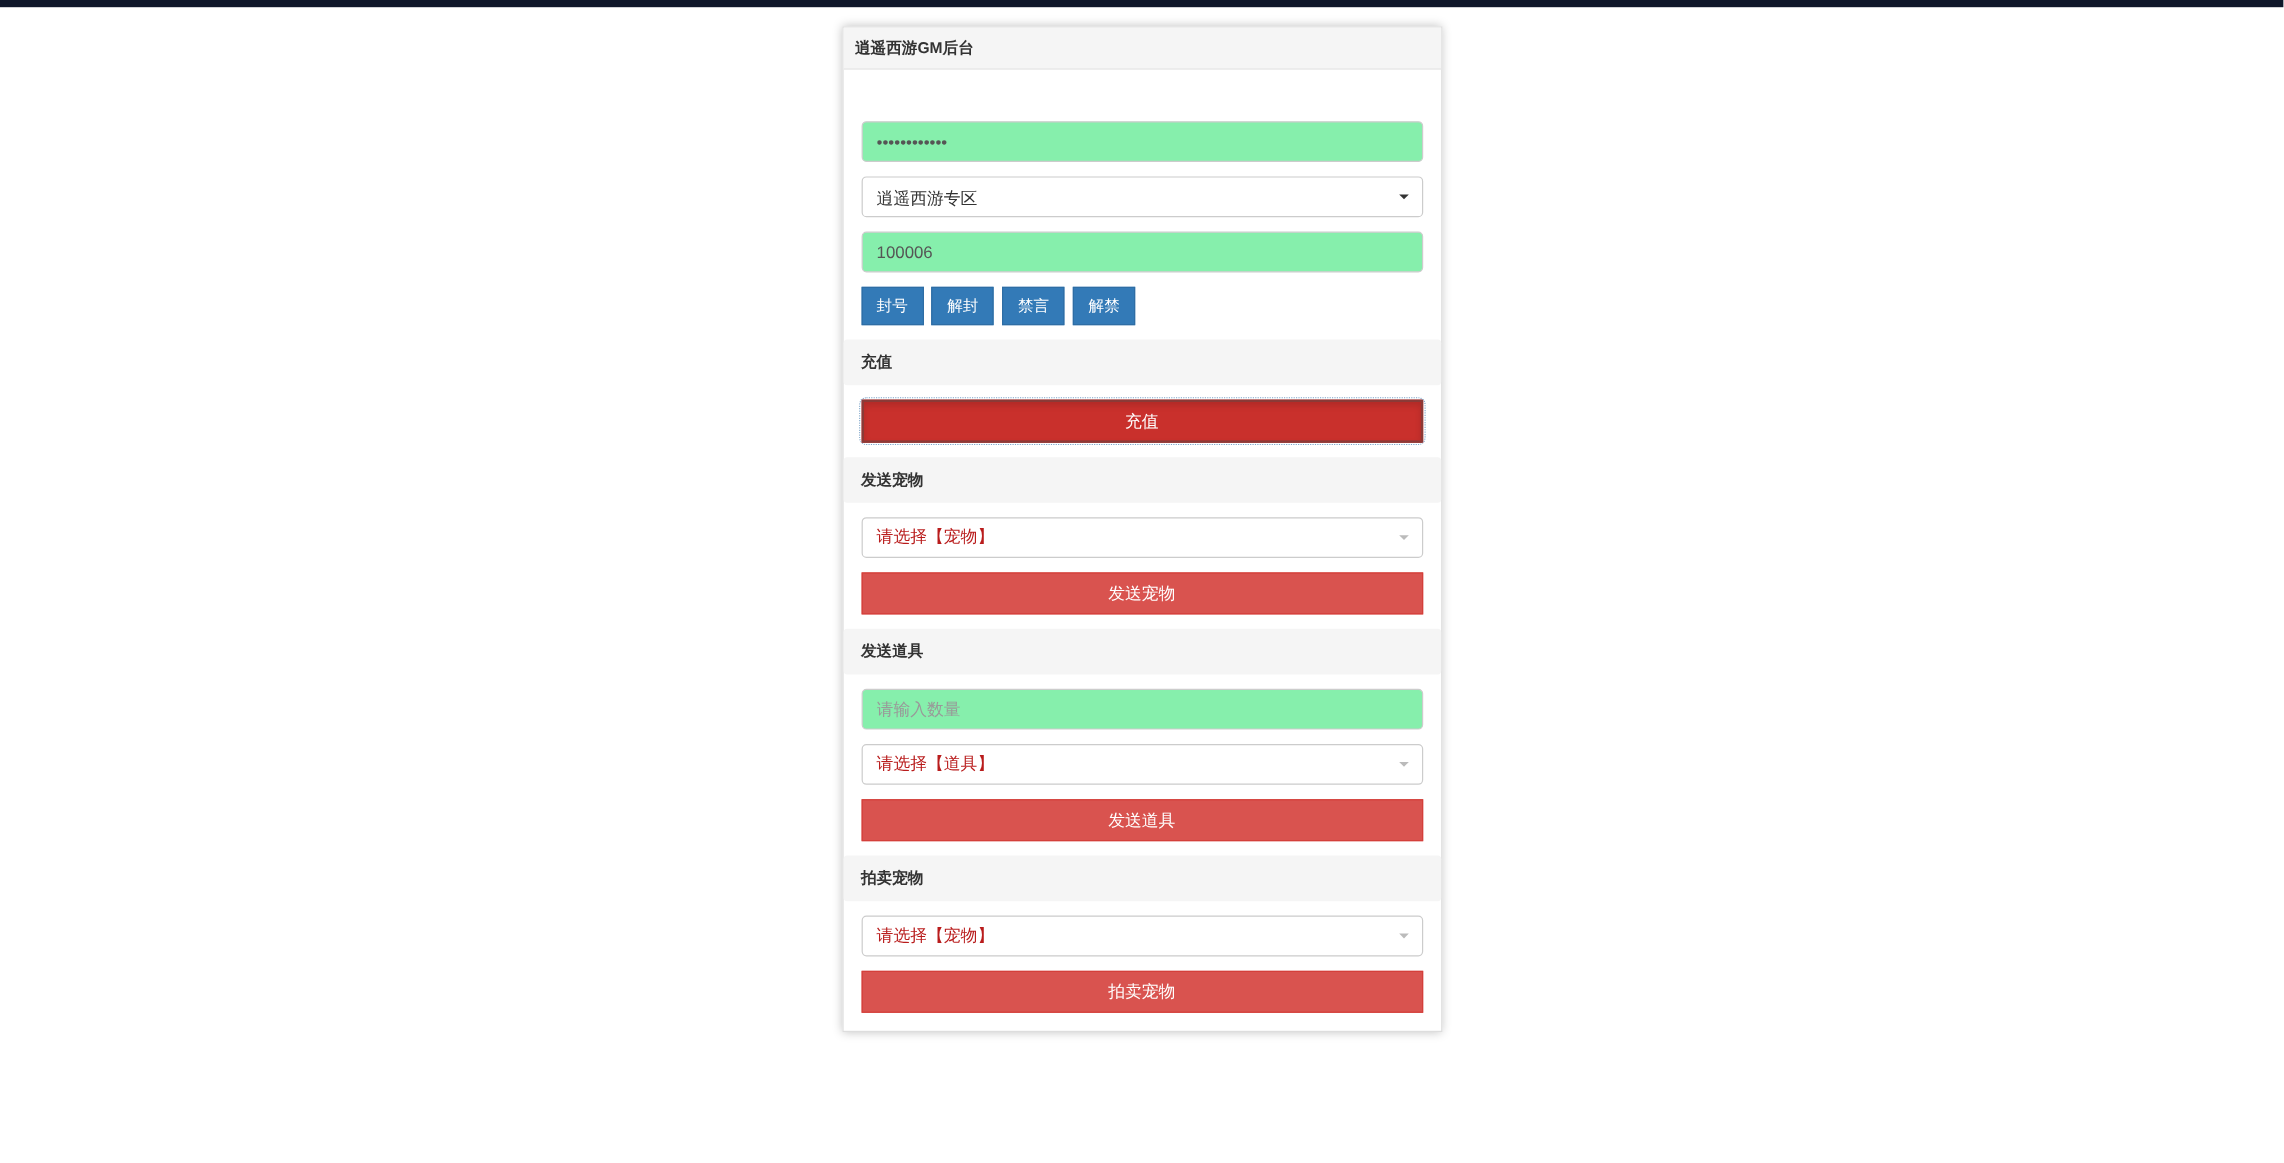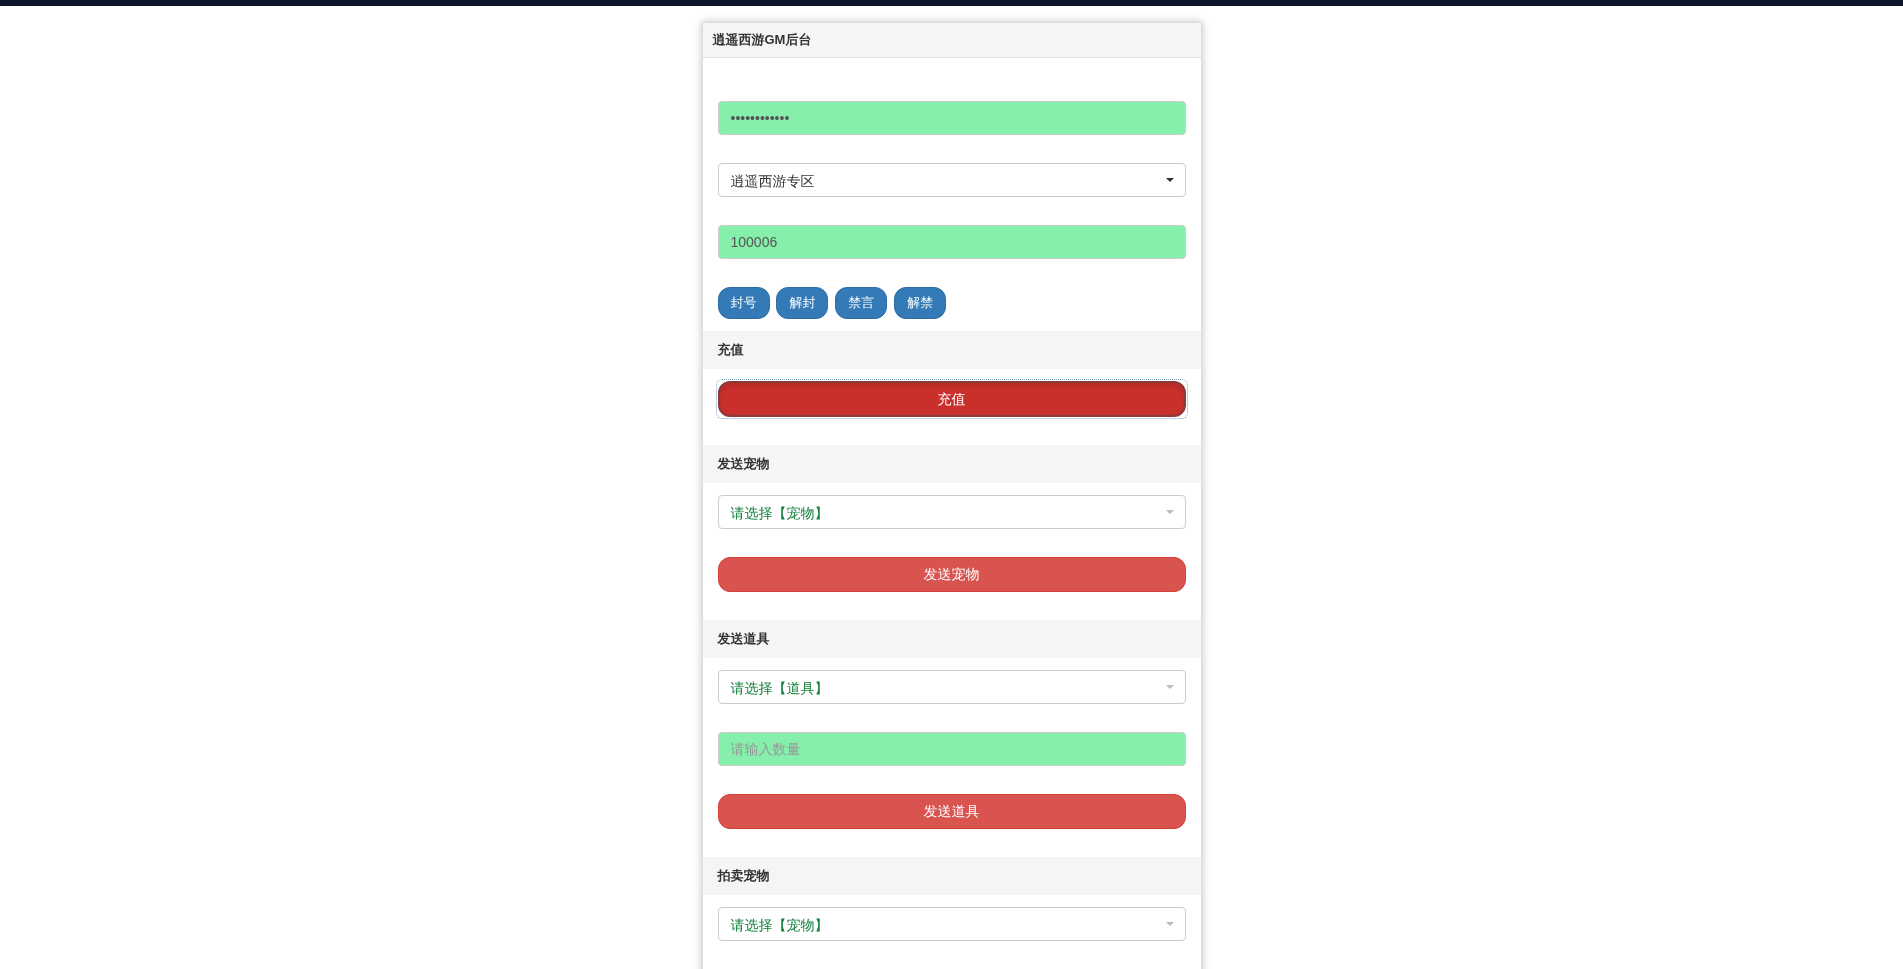"逍遥西游专区" .form-group { margin-bottom: 28px -> 12px }
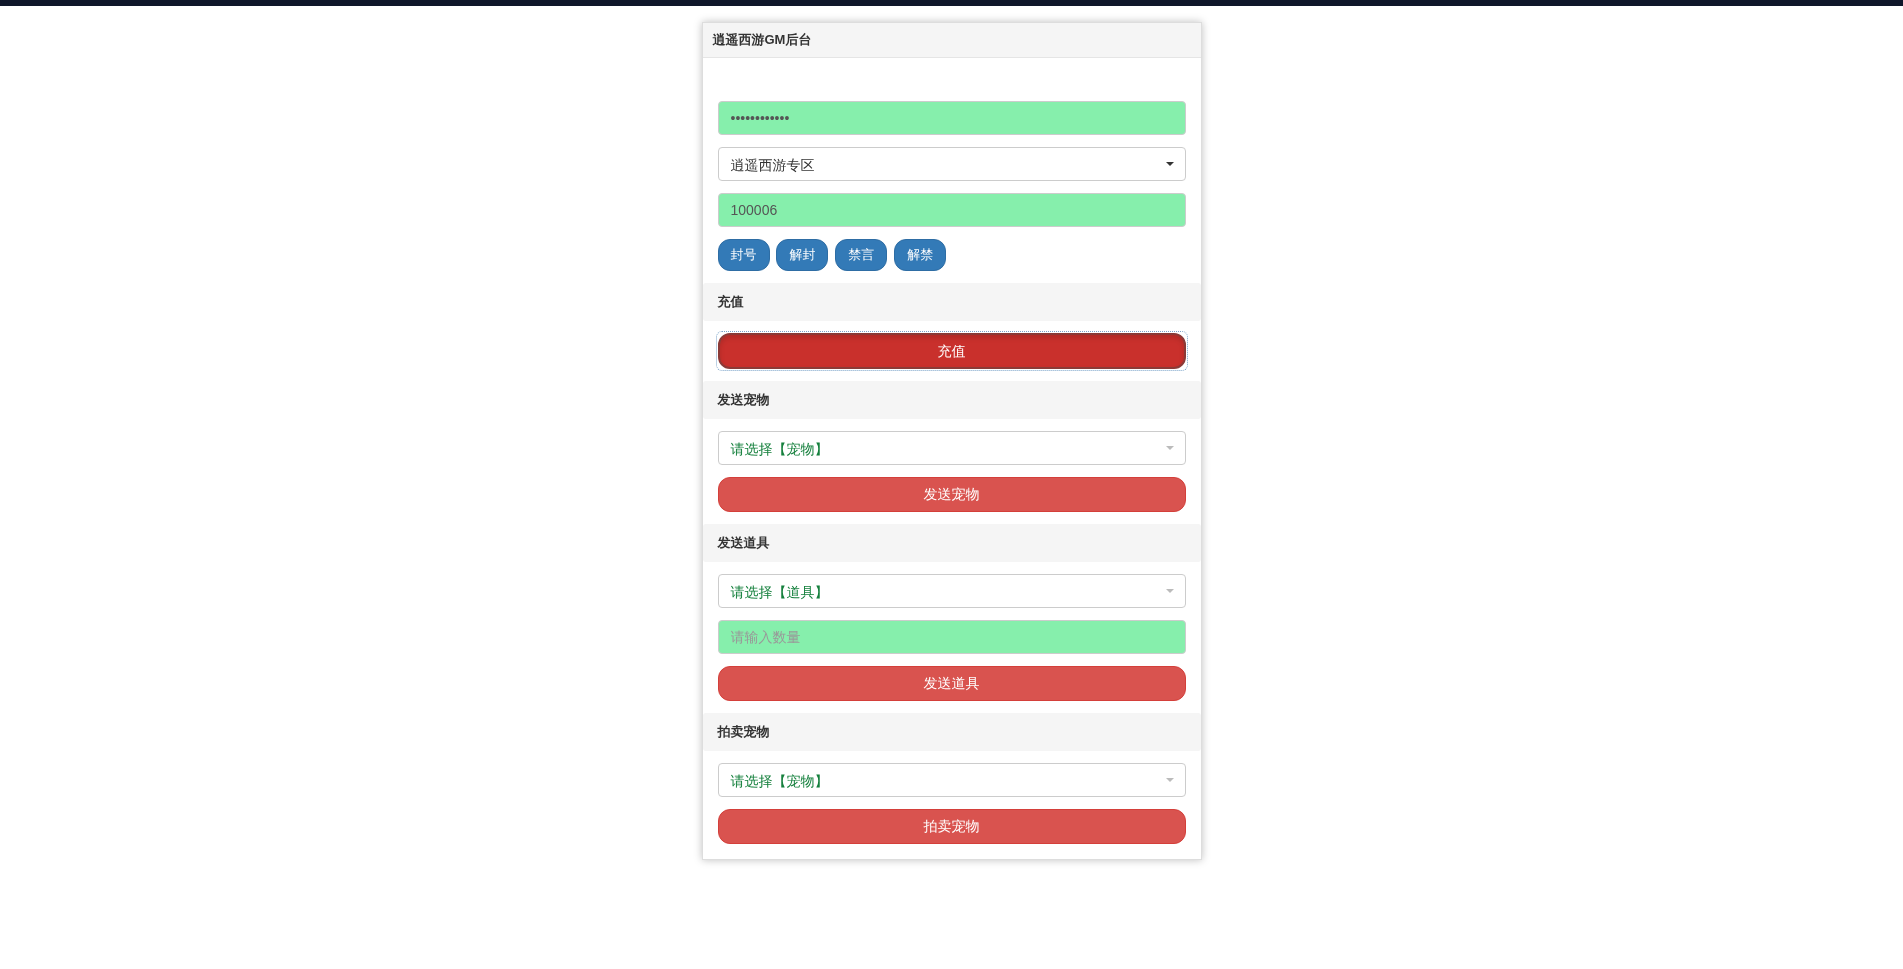"封号" .btn { border-radius: 12px -> 0 }
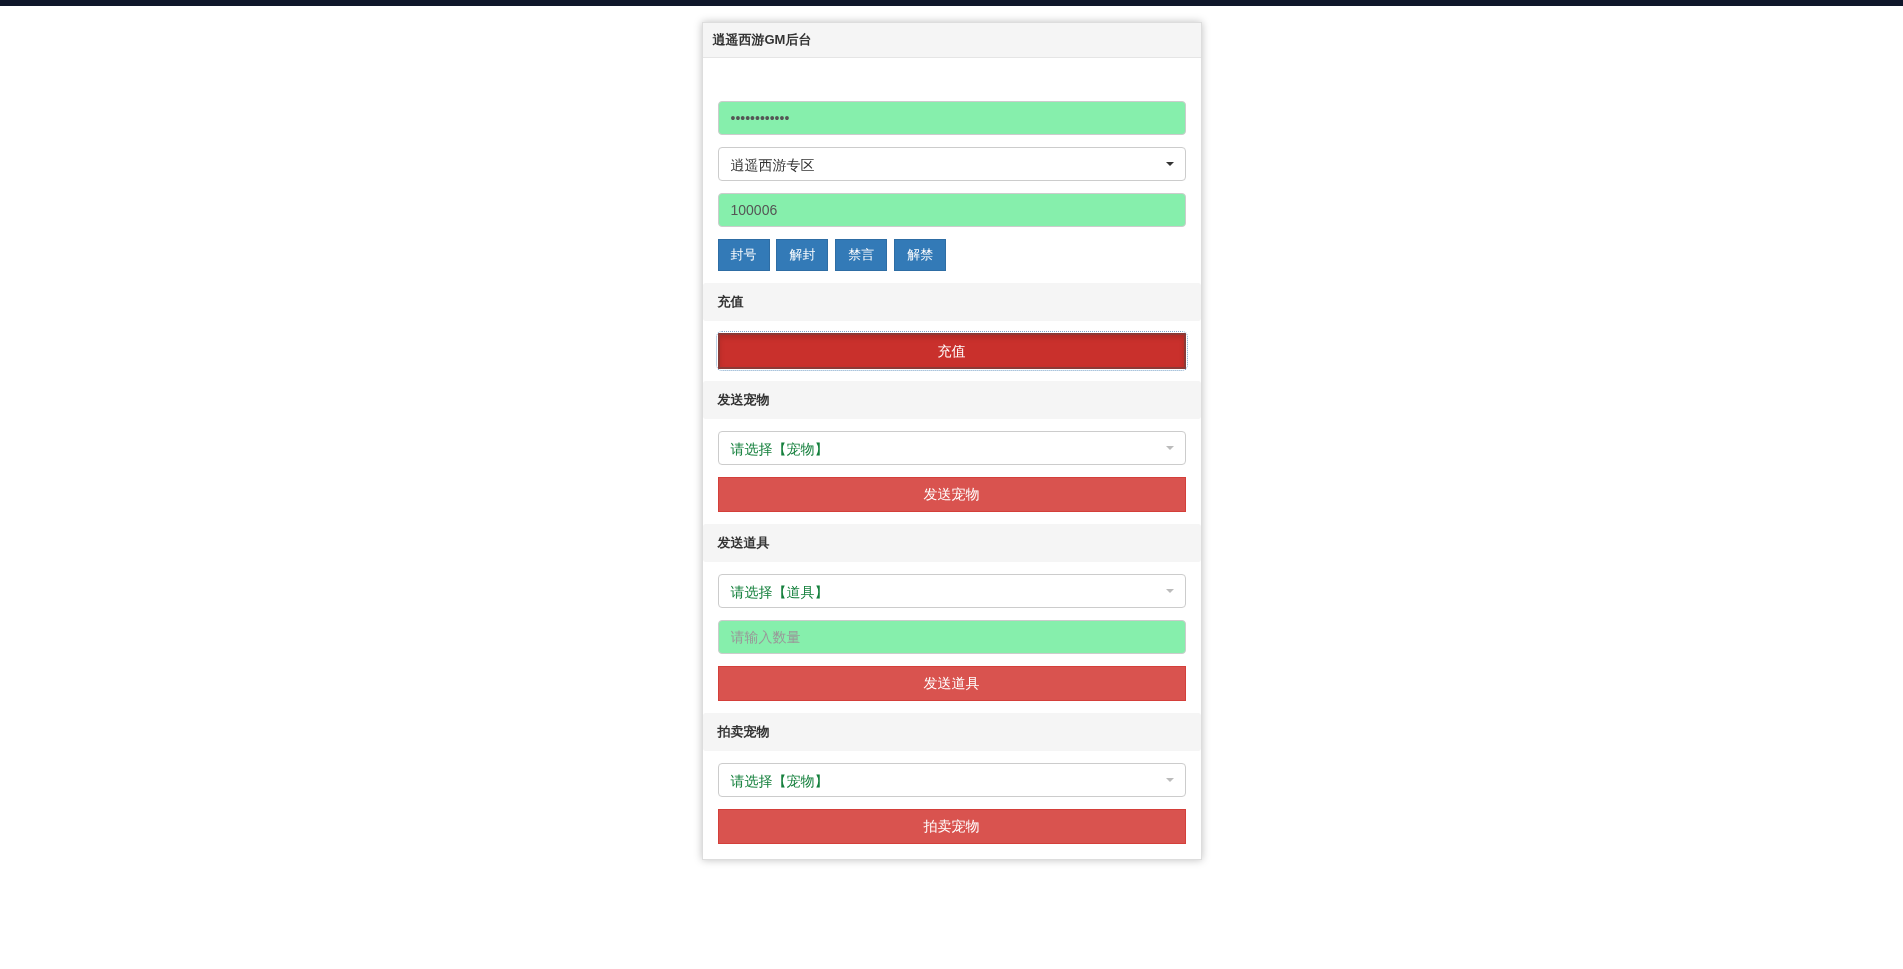"请选择【宠物】" .select-disabled { color: #15803d -> #b91c1c; font-family: none -> Liberation Mono, monospace }
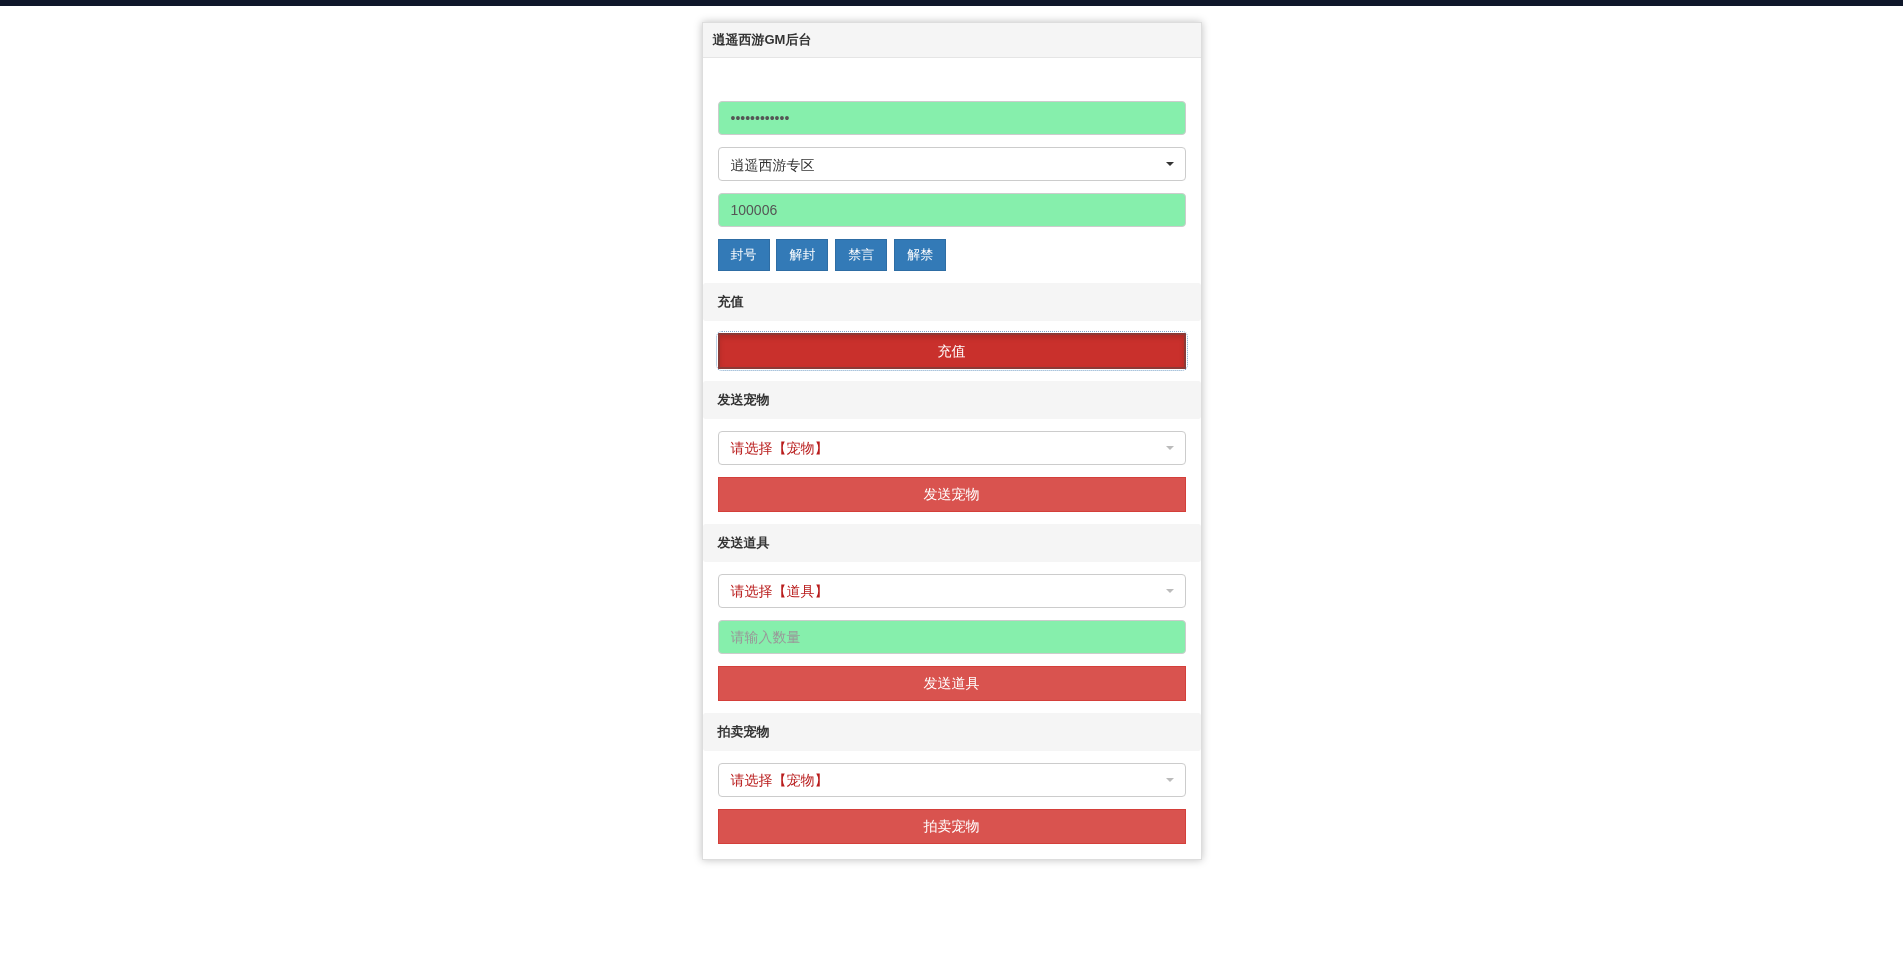"请选择【道具】" div.form-group { order: before "请输入数量" -> after "请输入数量" }
